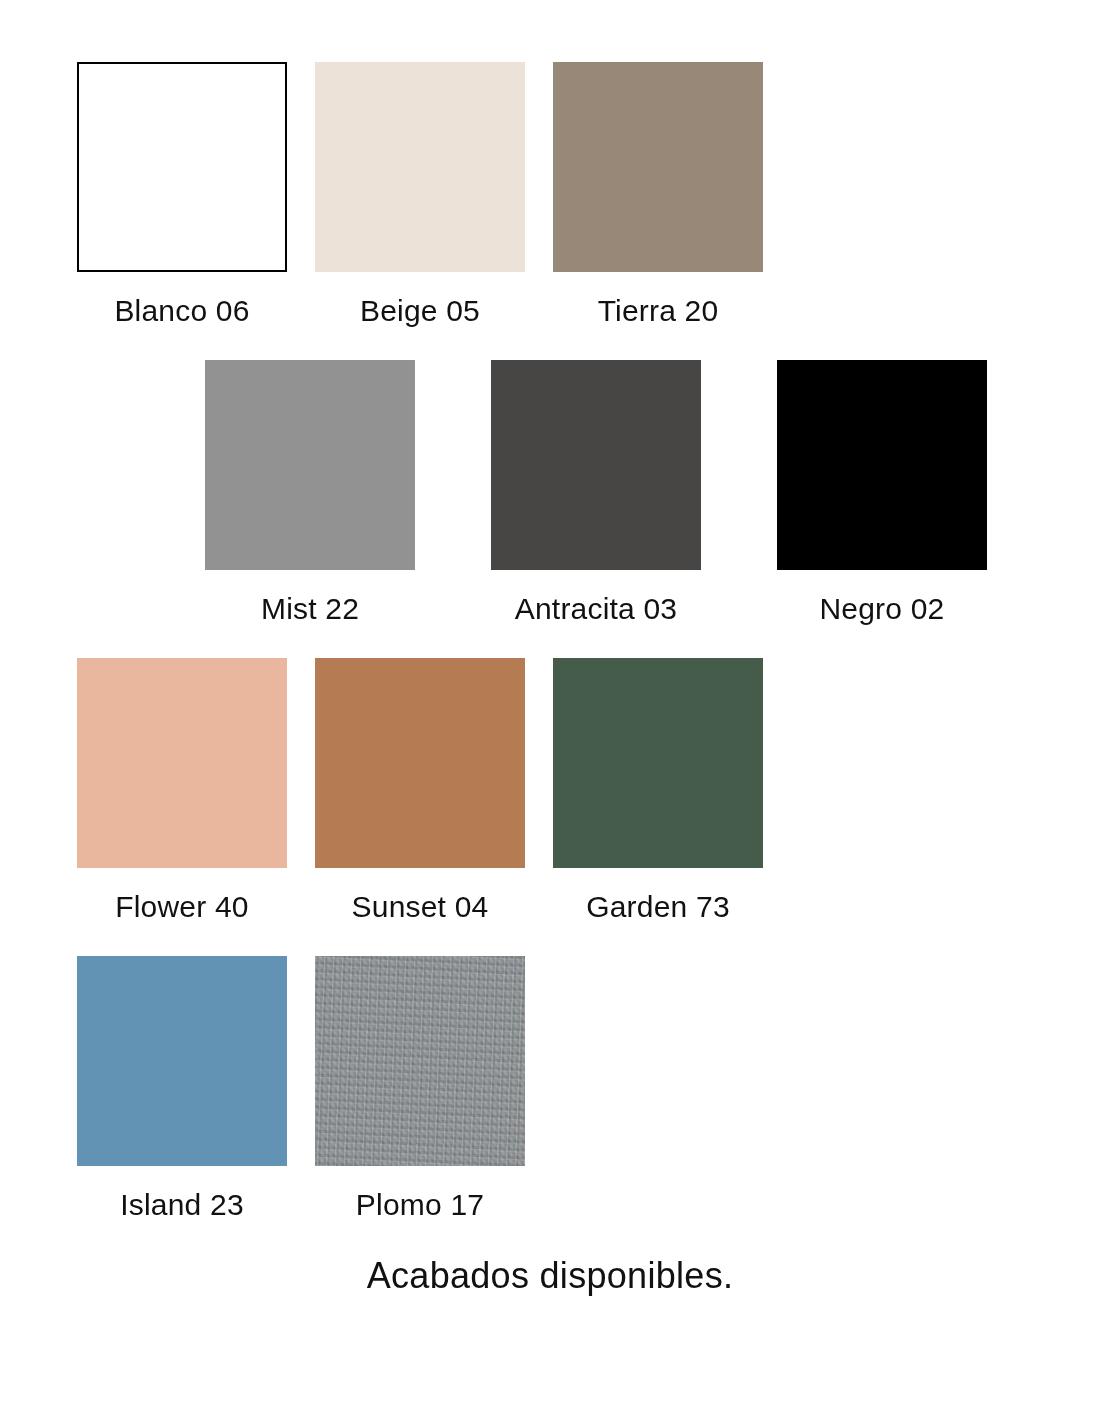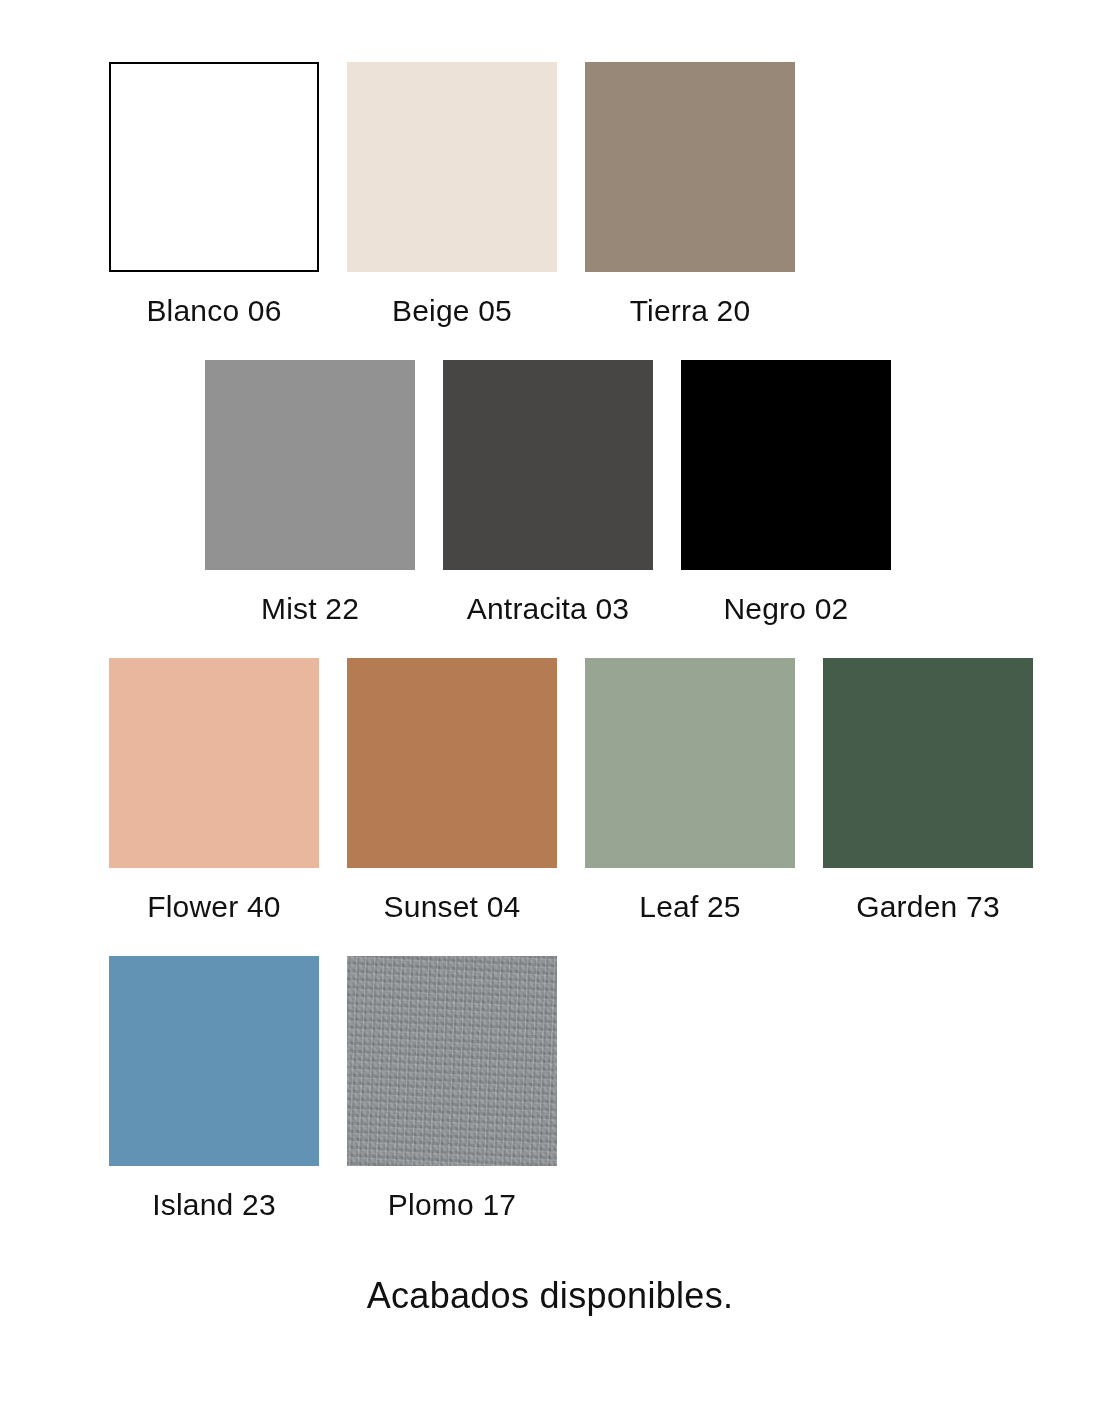"Blanco 06" .row-offset-0 { margin-left: 32px -> none }
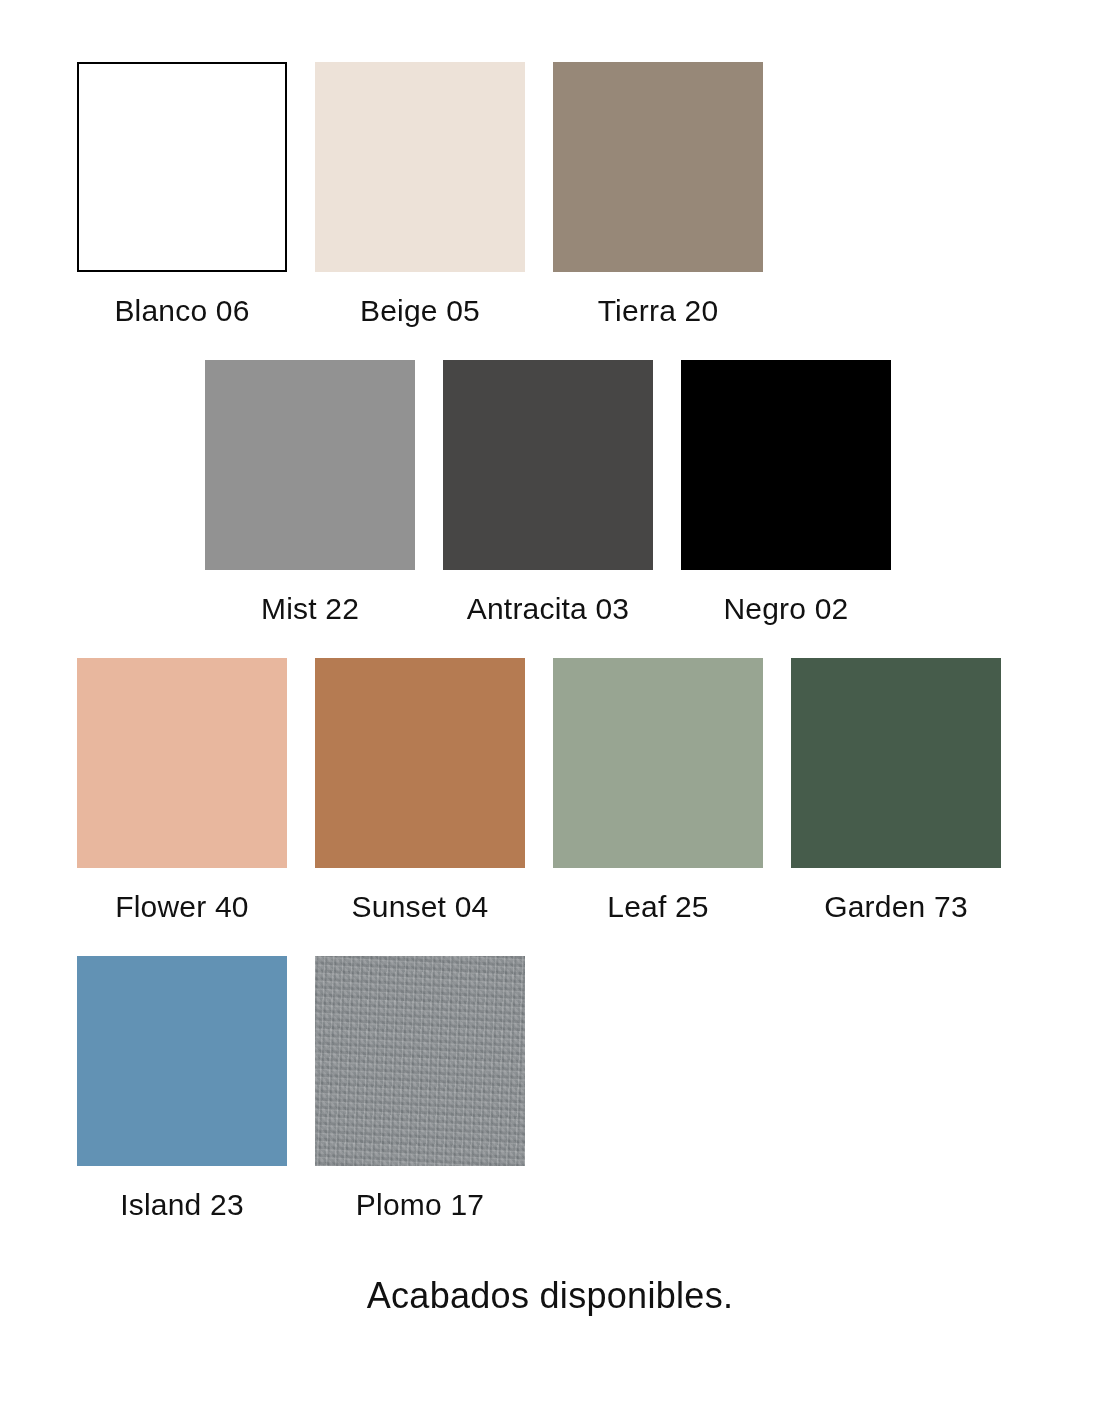"Mist 22" .row-offset-1 { gap: none -> 48px }
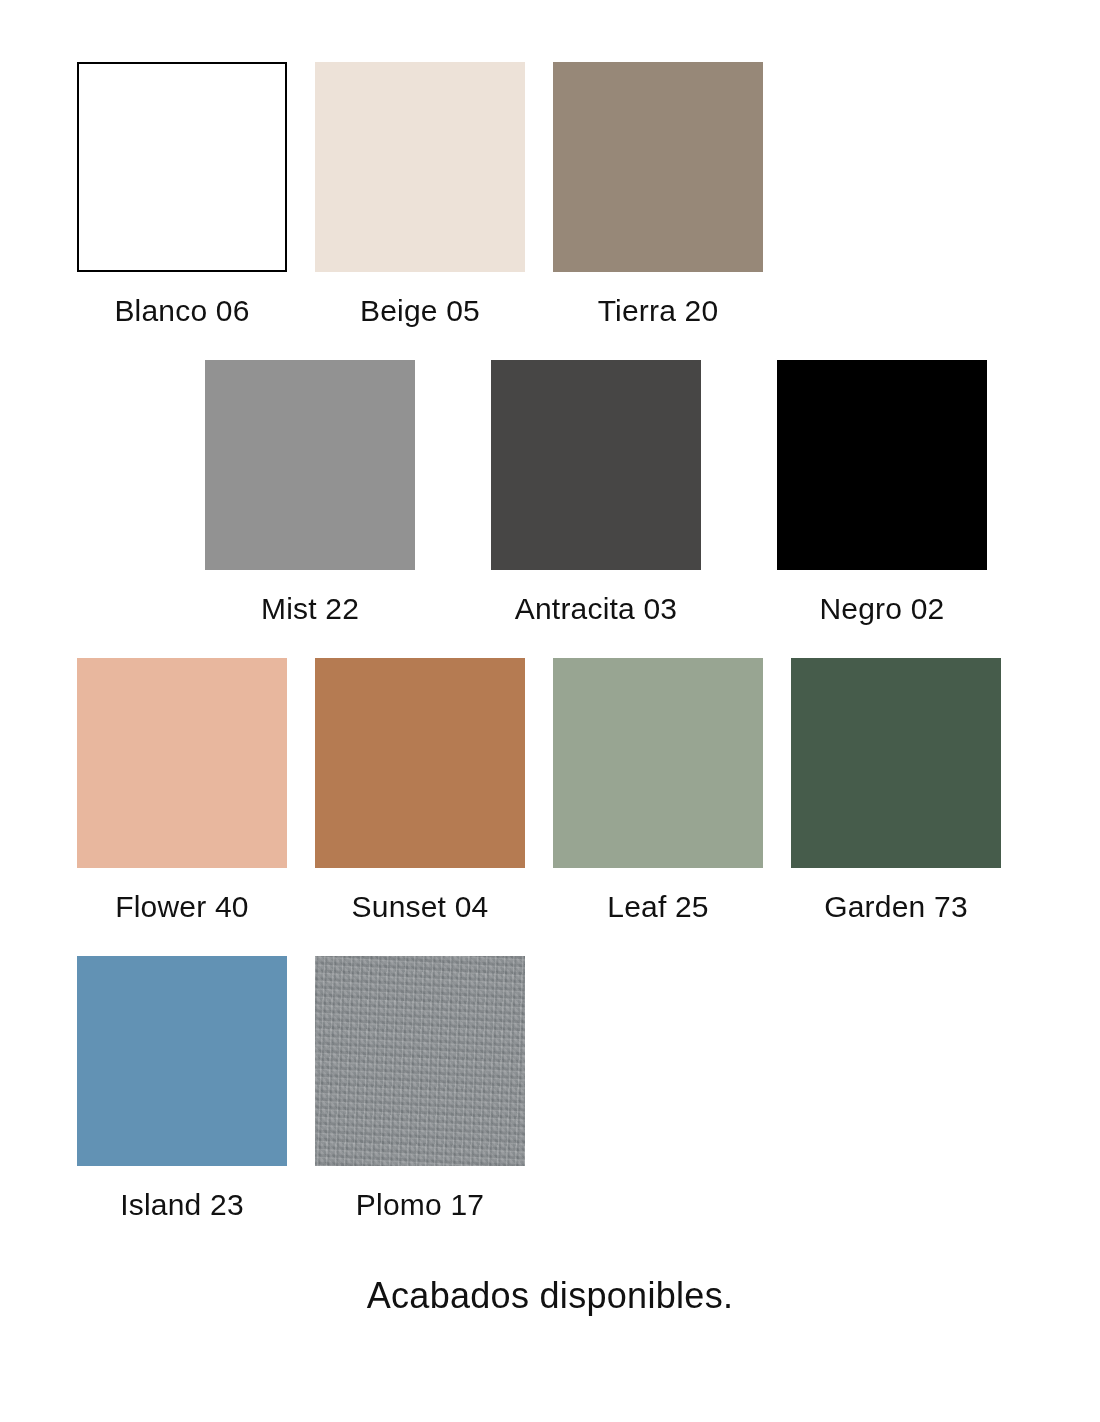"Leaf 25" div.swatch-cell { html: <div> <div></div> <div>Leaf 25</div> </div> -> none }
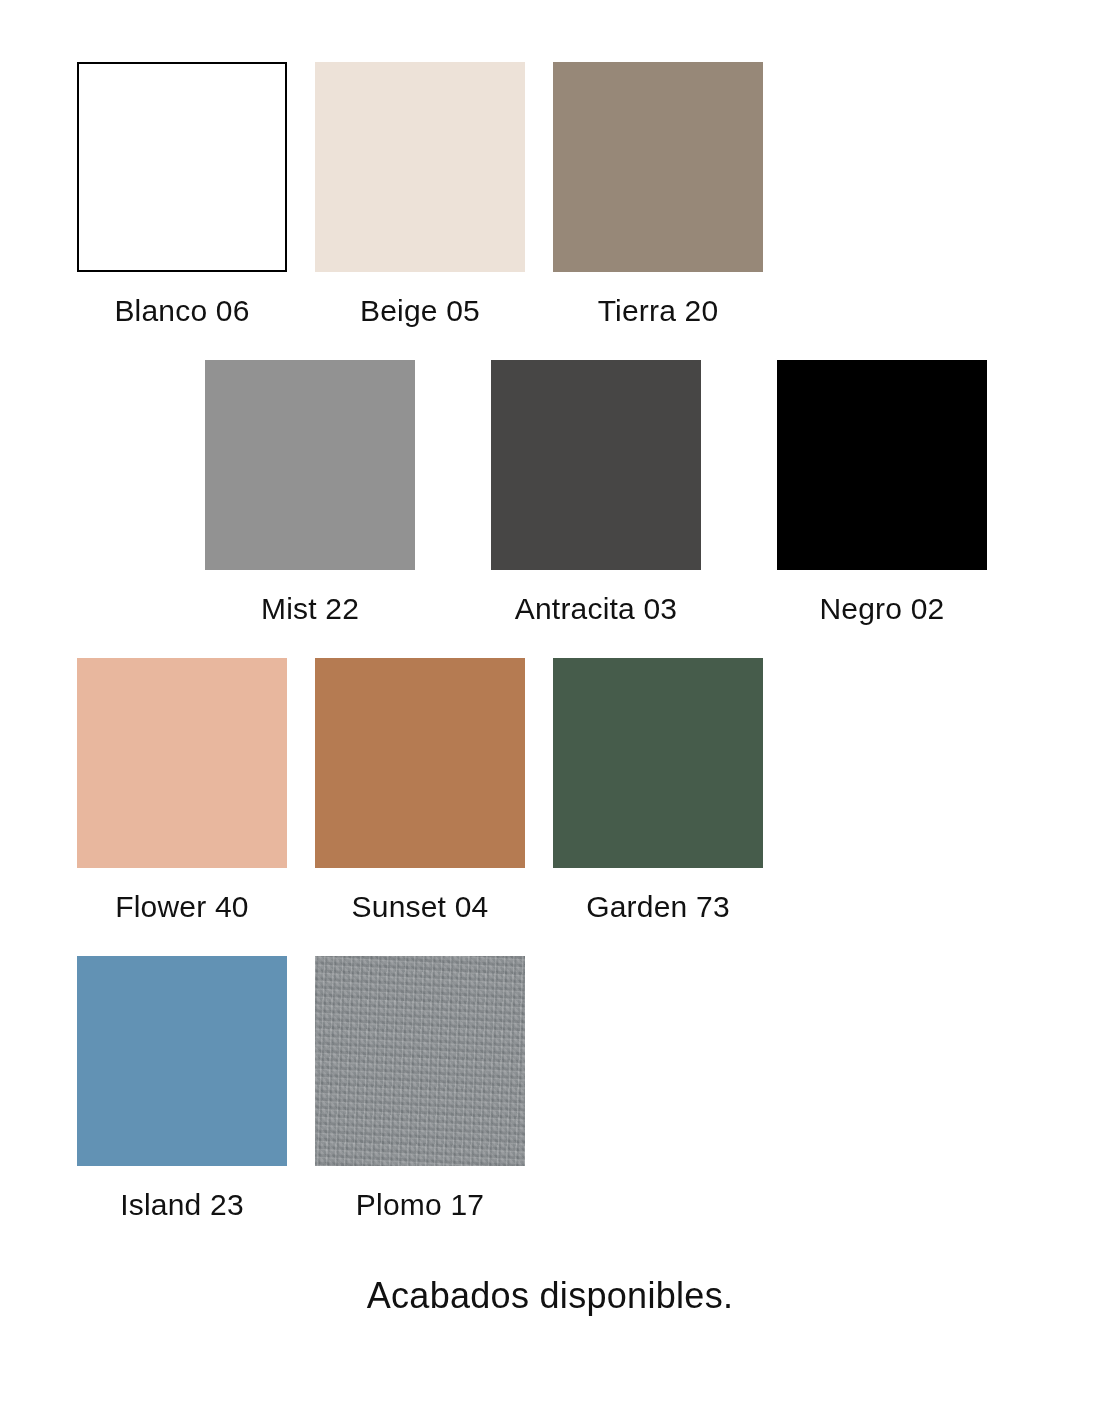"Acabados disponibles." .caption { margin-top: 54px -> 34px }
